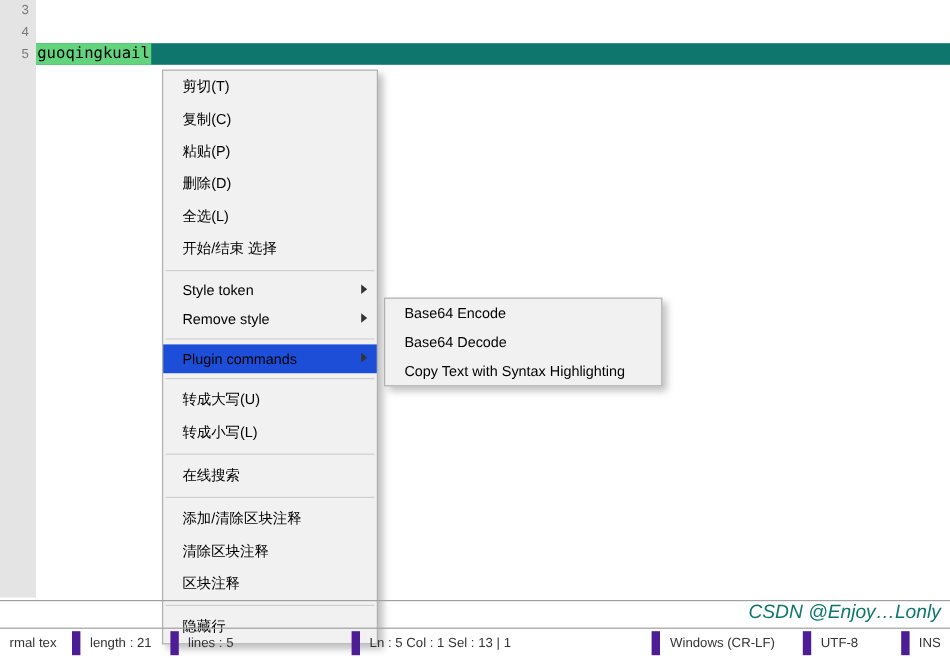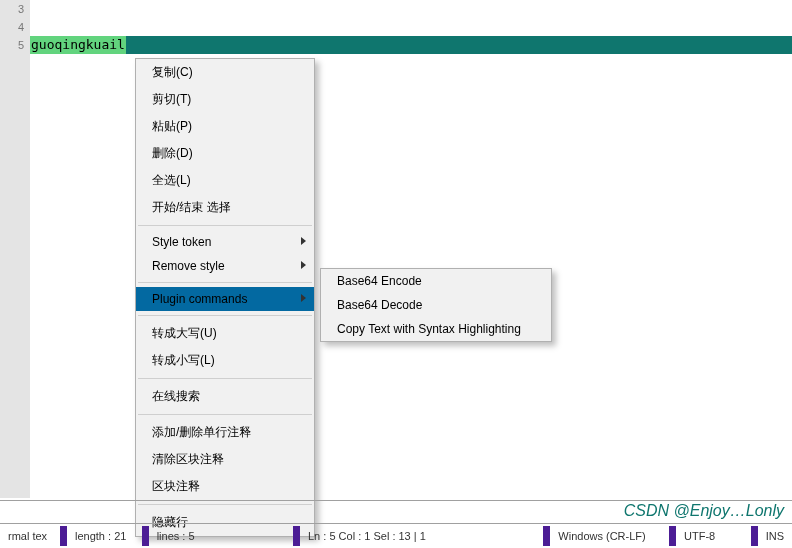"复制(C)" div.mitem { order: before "剪切(T)" -> after "剪切(T)" }
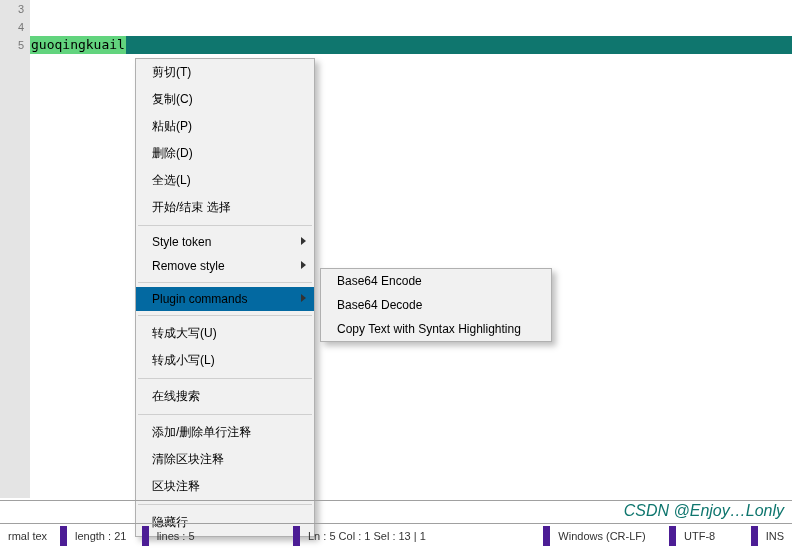"Base64 Encode" .menu2 { top: 268px -> 248px }
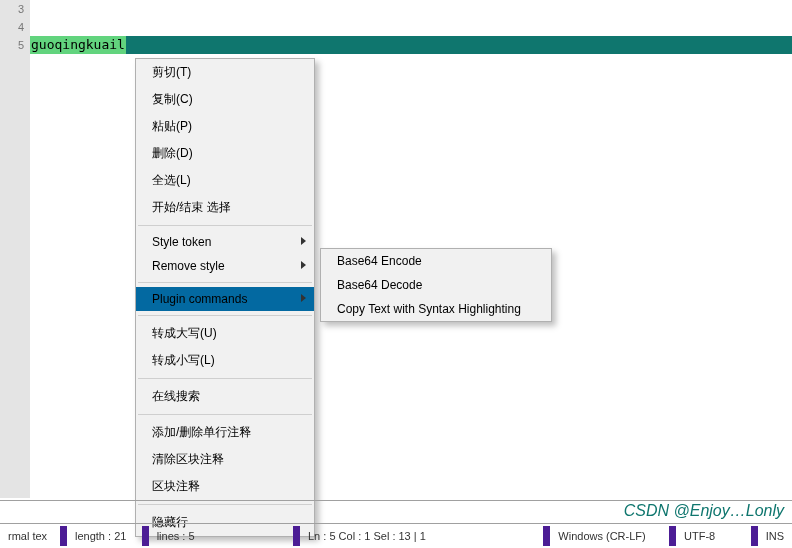"Plugin commands" .mitem.hl { background: #0369a1 -> #1d4ed8 }
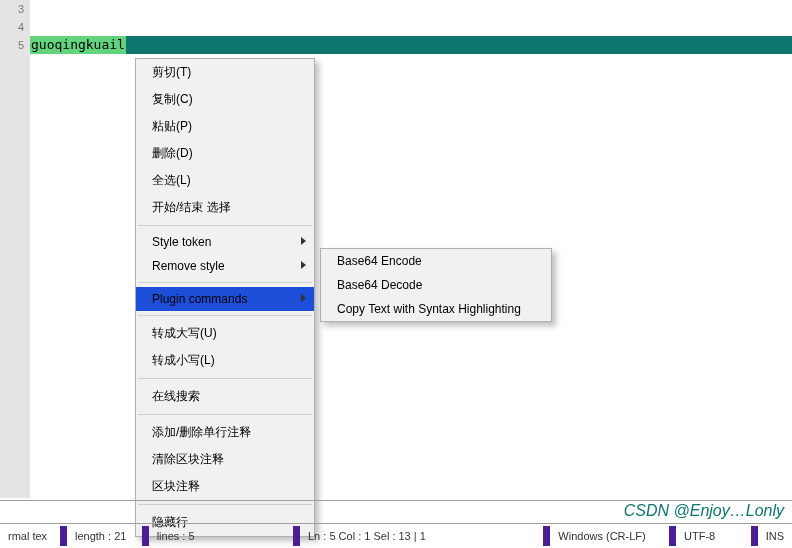"添加/删除单行注释" div.mitem { text: /删除单行 -> /清除区块 }
